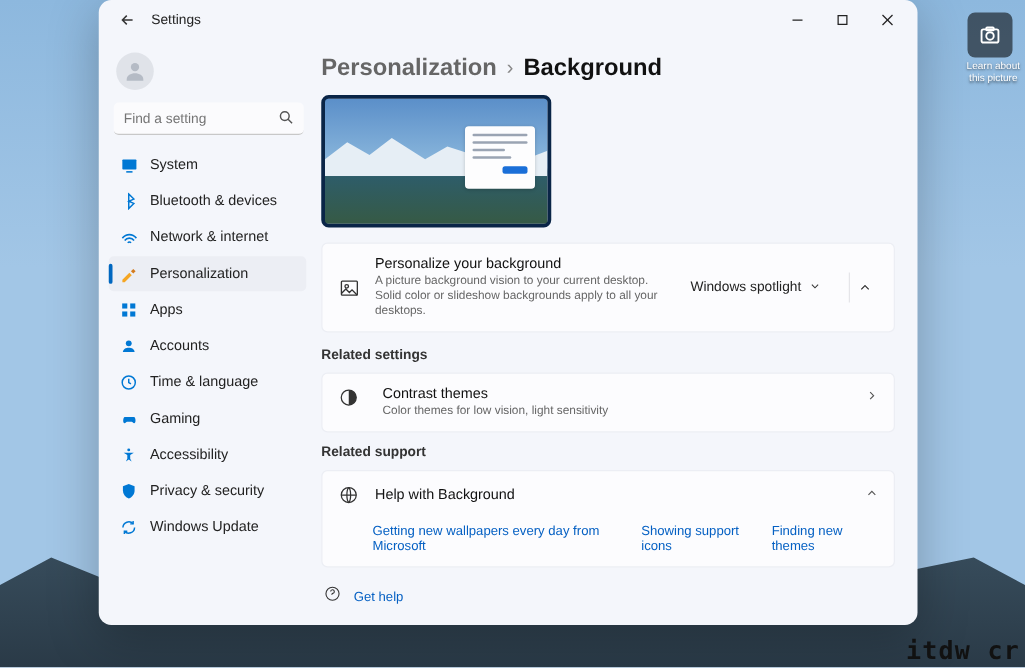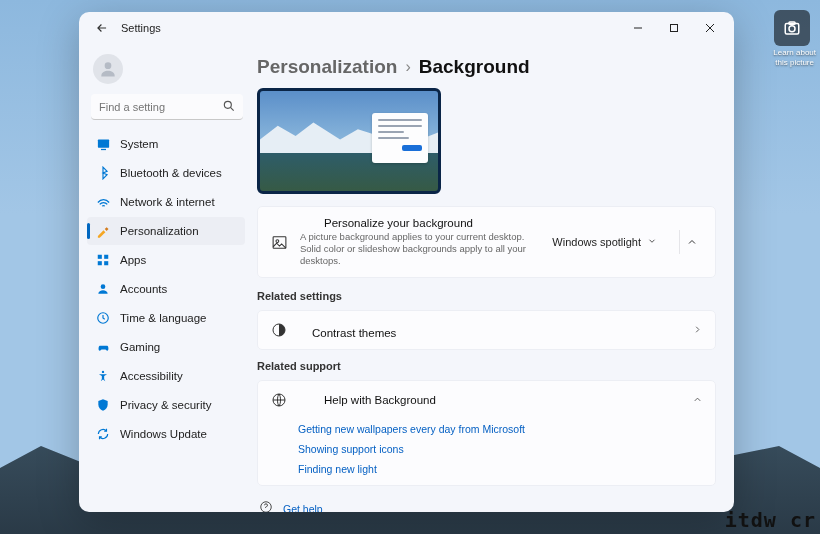"Settings" .window { top: 12px -> 0 }
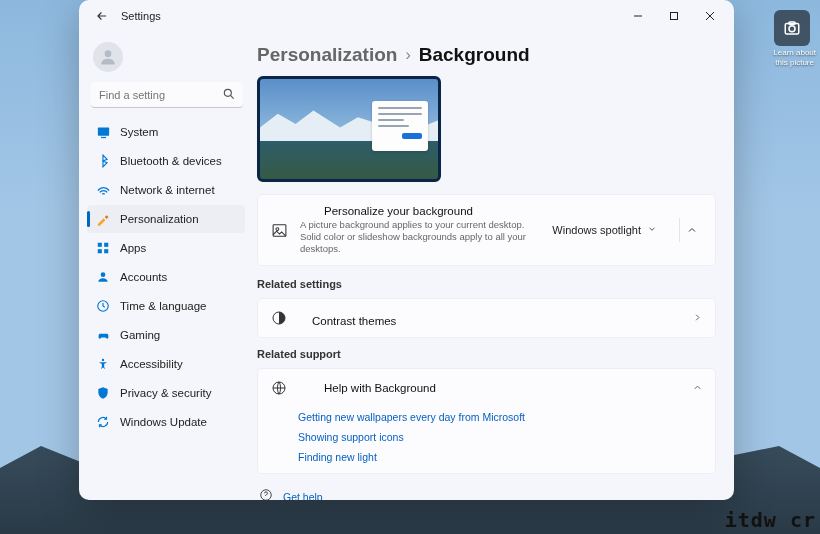"Personalize your background" .card-title { margin-left: 24px -> none }
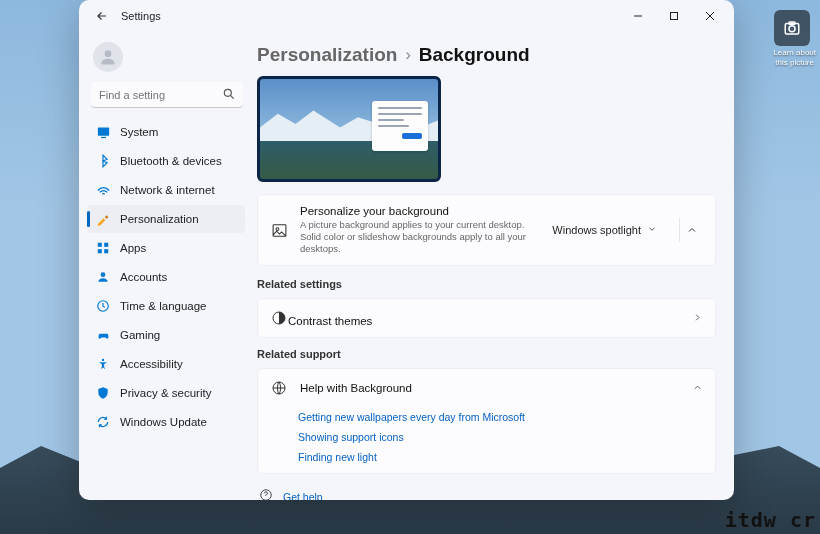"A picture background applies to" div.card-sub { text: applies -> vision }
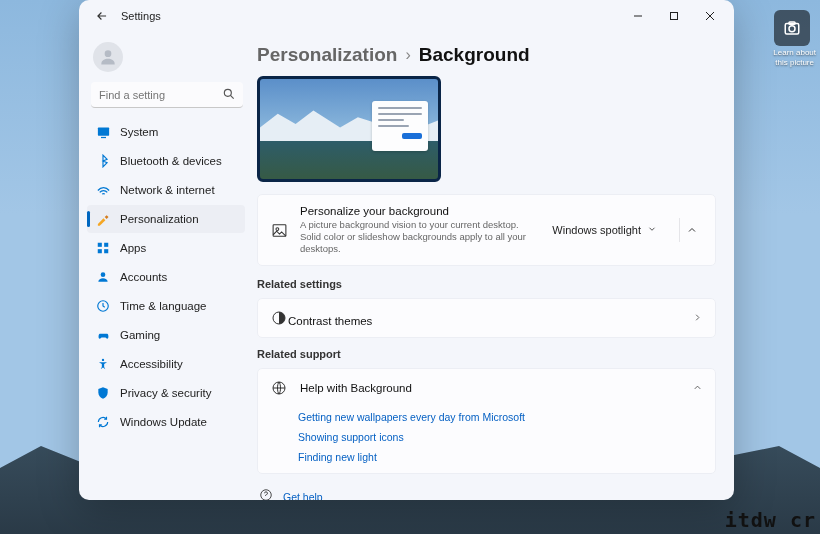"Contrast themes" .list-row { align-items: flex-end -> flex-start; gap: 0 -> 18px }
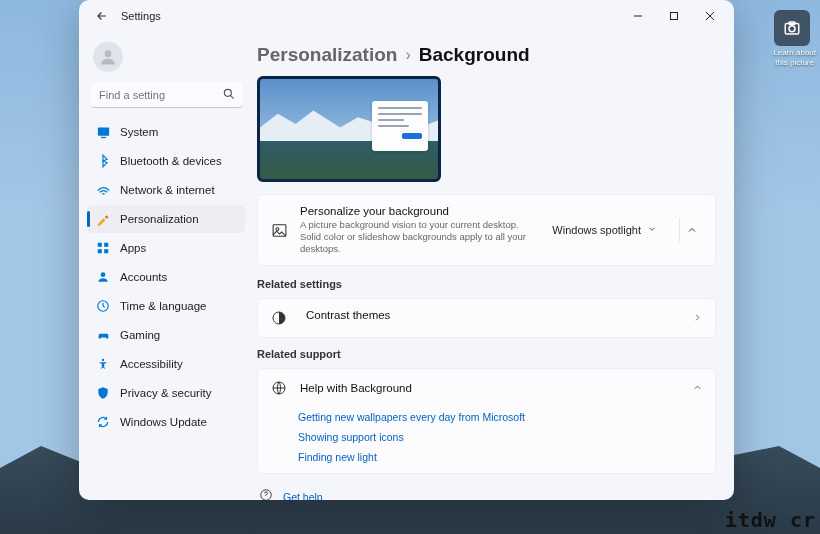"Color themes for low vision," div.card-sub { html: none -> <div>Color themes for low vision, light sensitivity</div> }
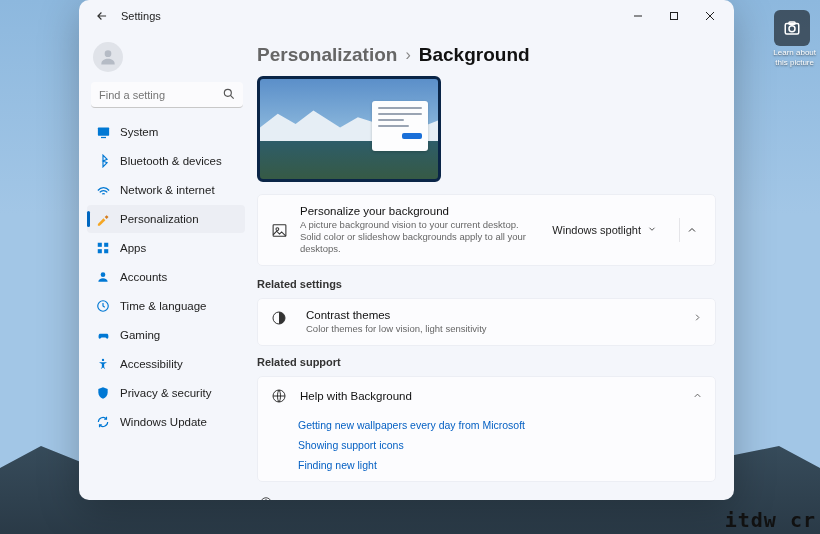"Getting new wallpapers every day" .support-links { flex-direction: column -> row }
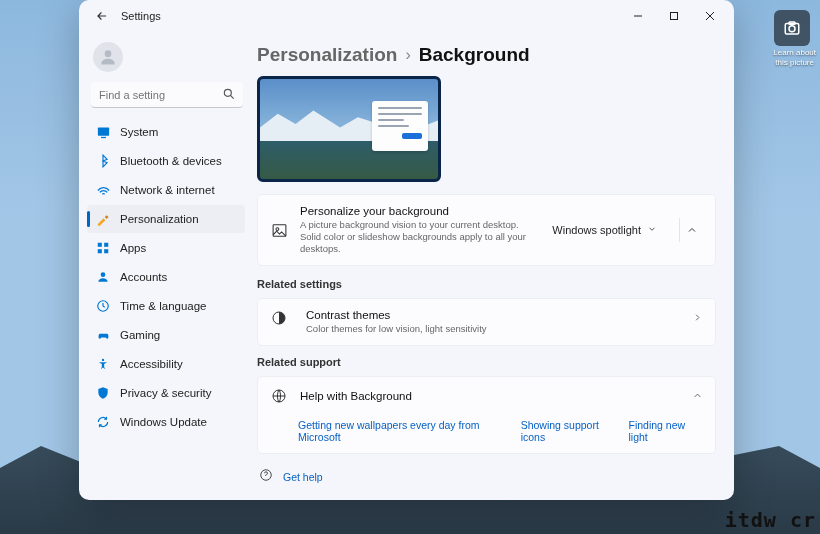"Finding new light" span.link { text: light -> themes }
